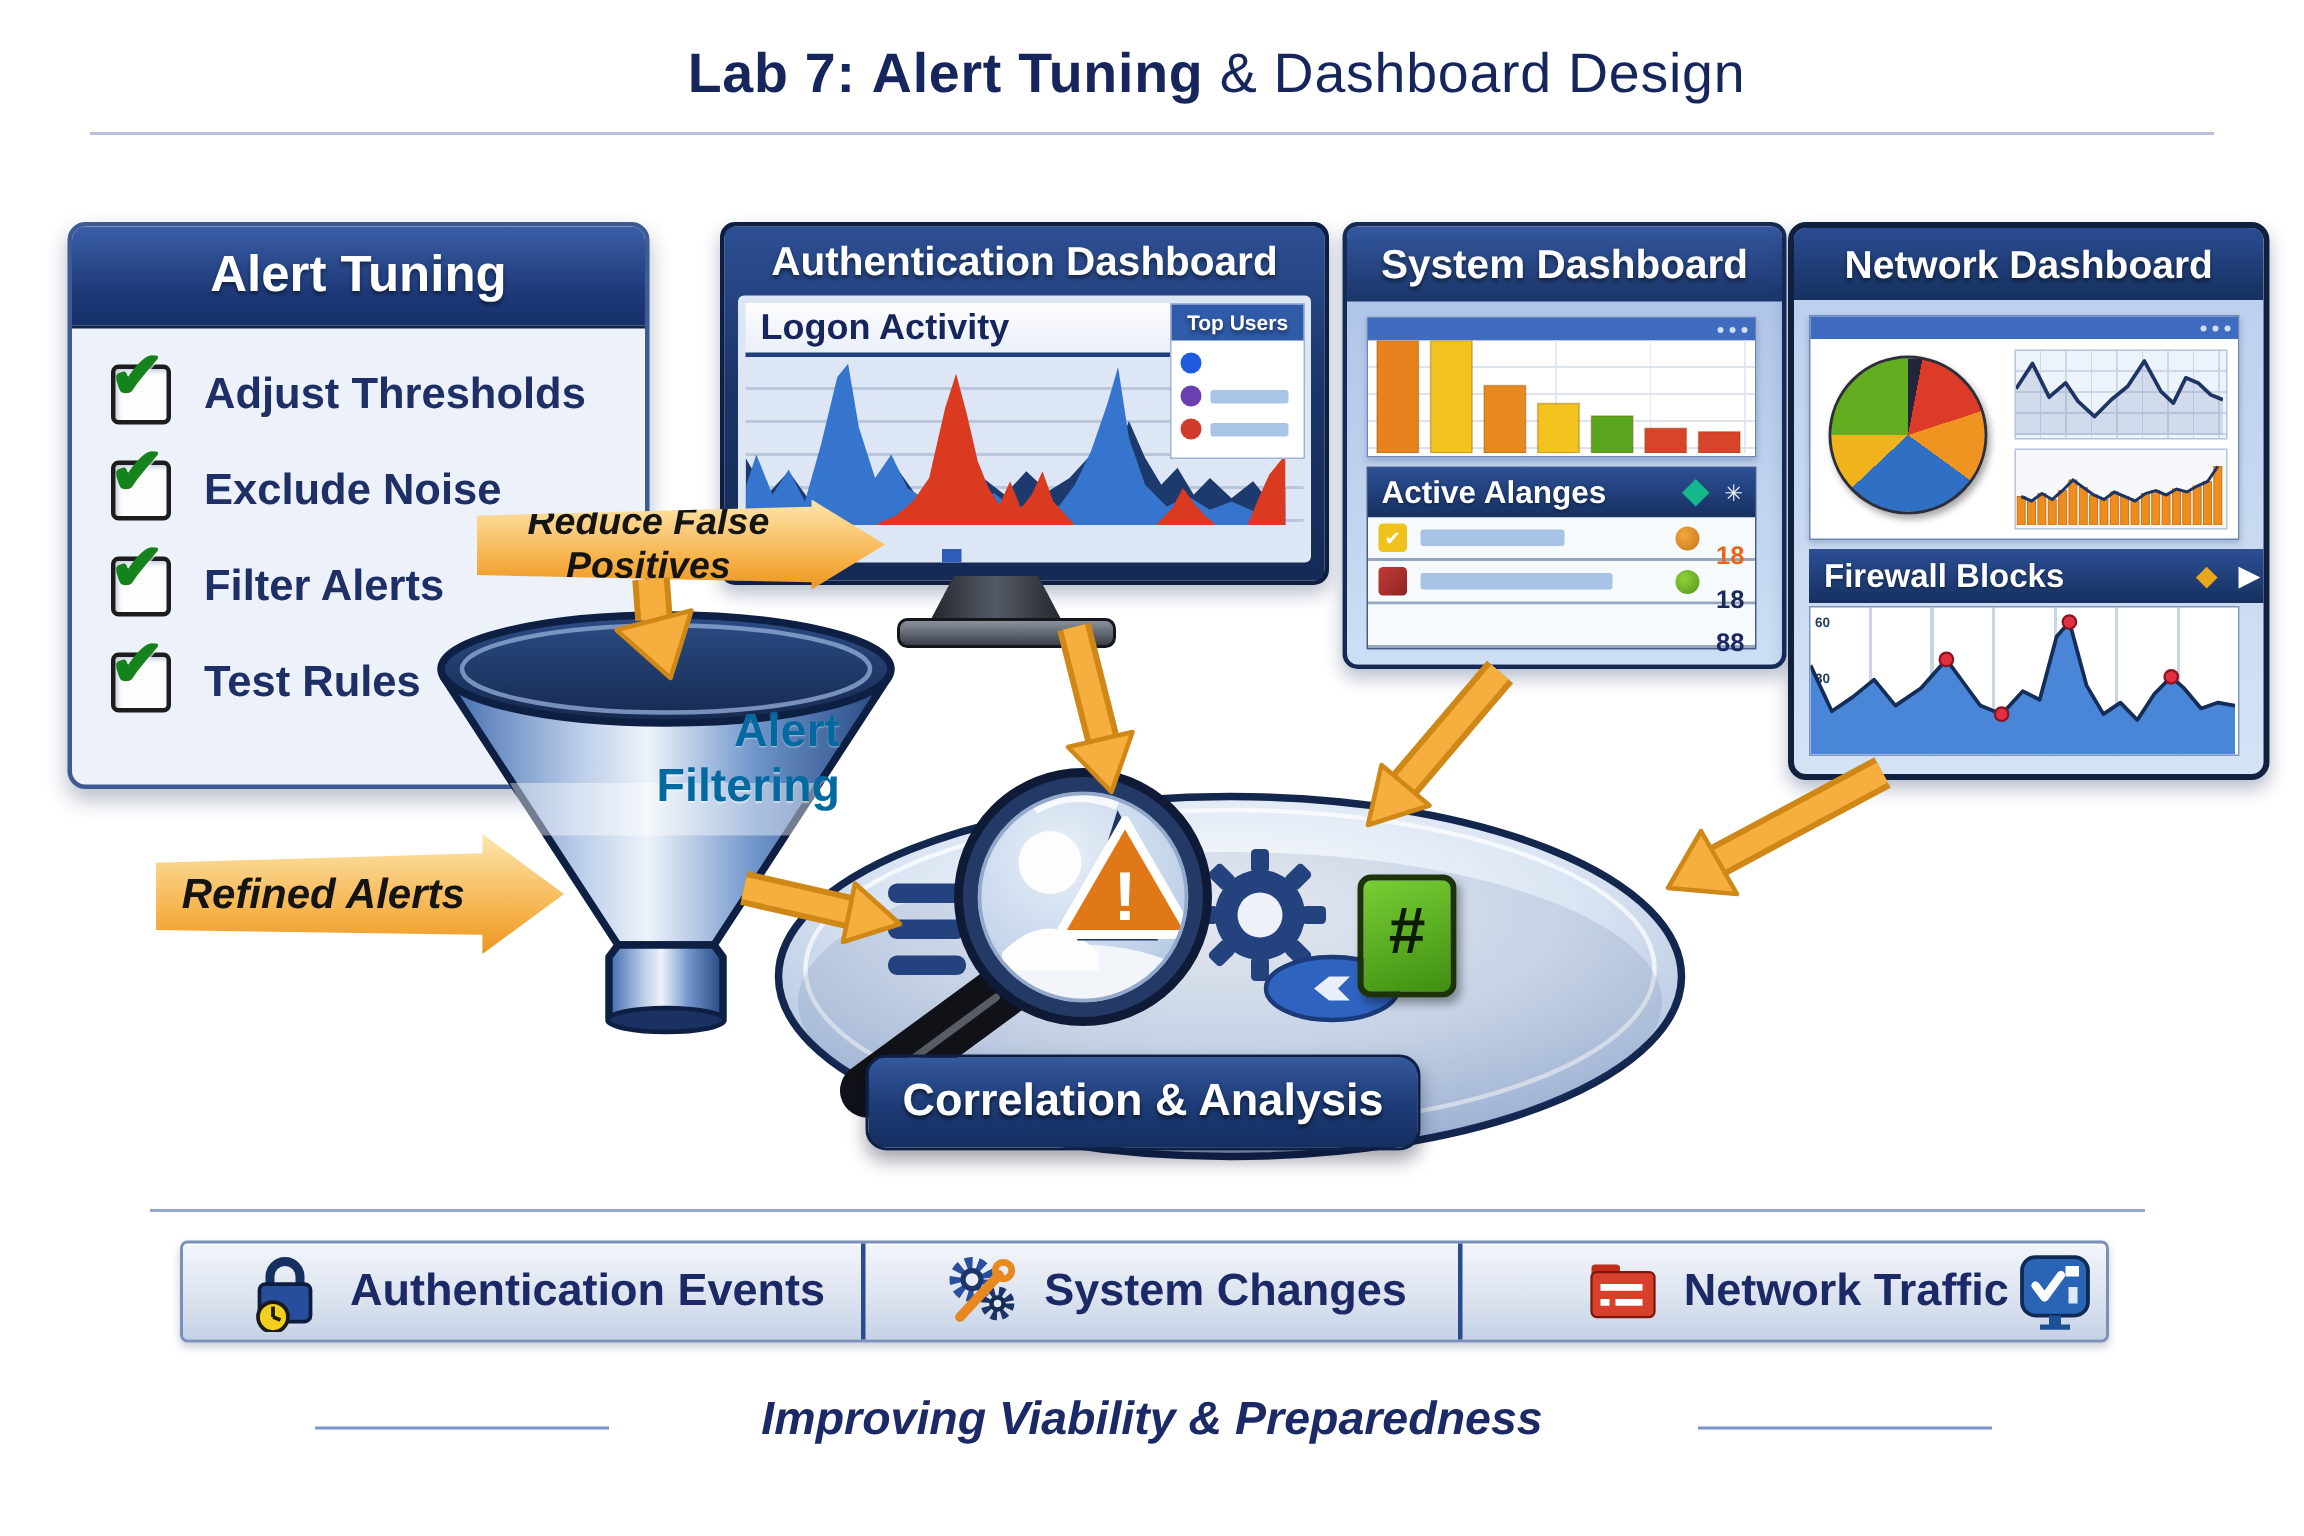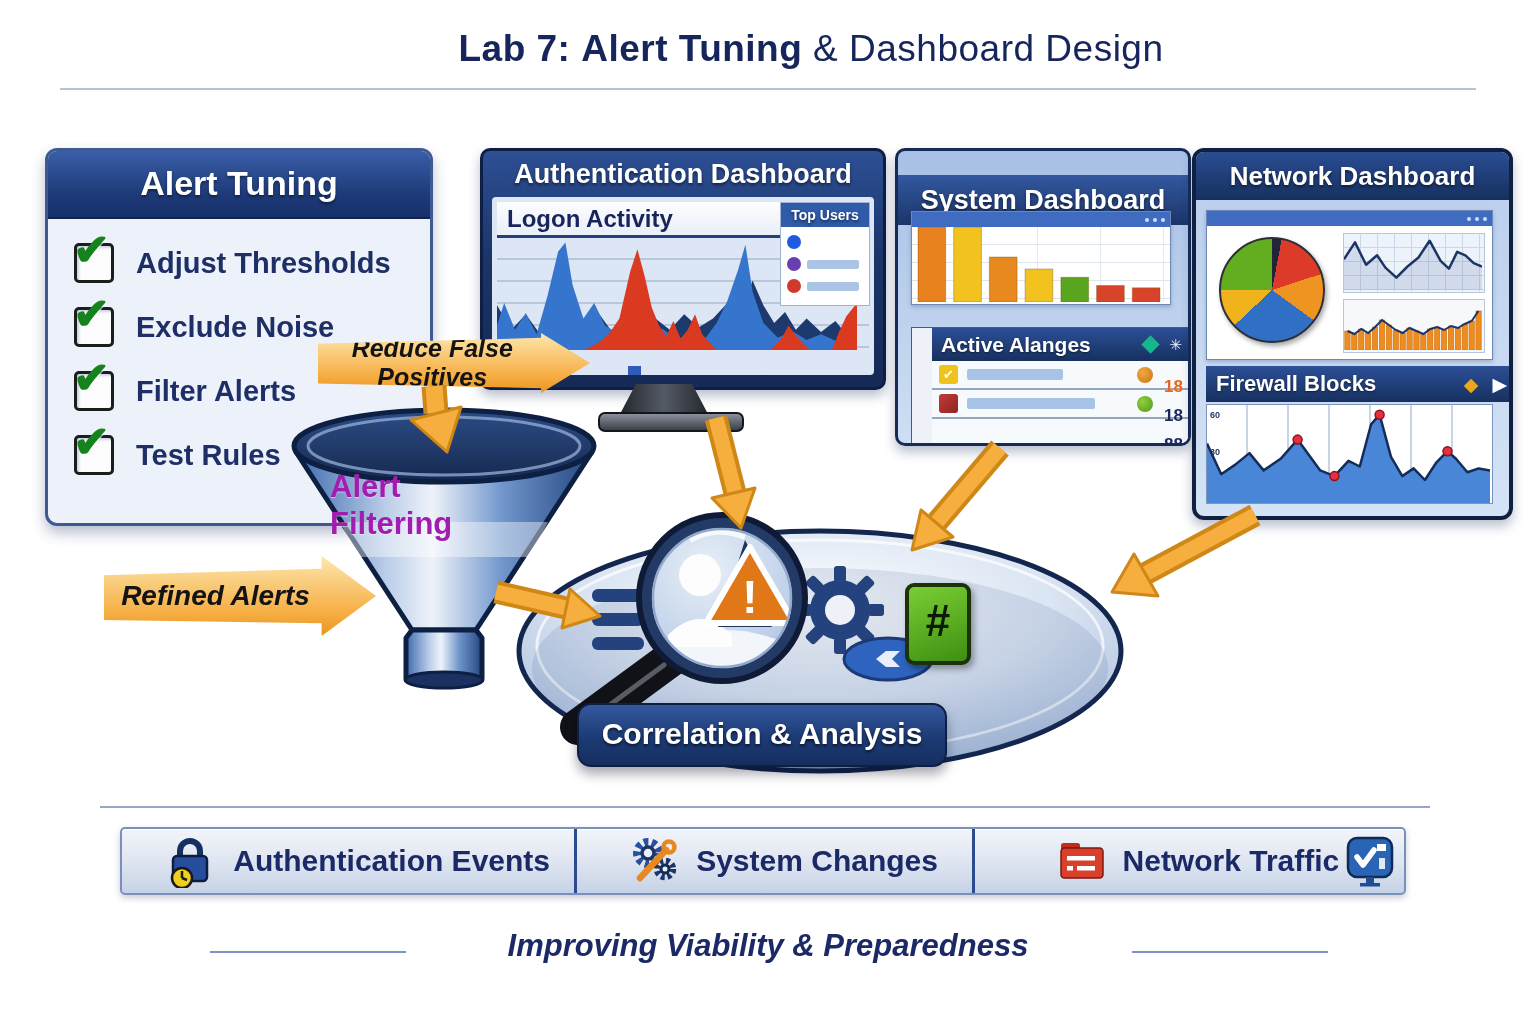"System Dashboard" #sysdash .hdr { margin-top: 24px -> none }
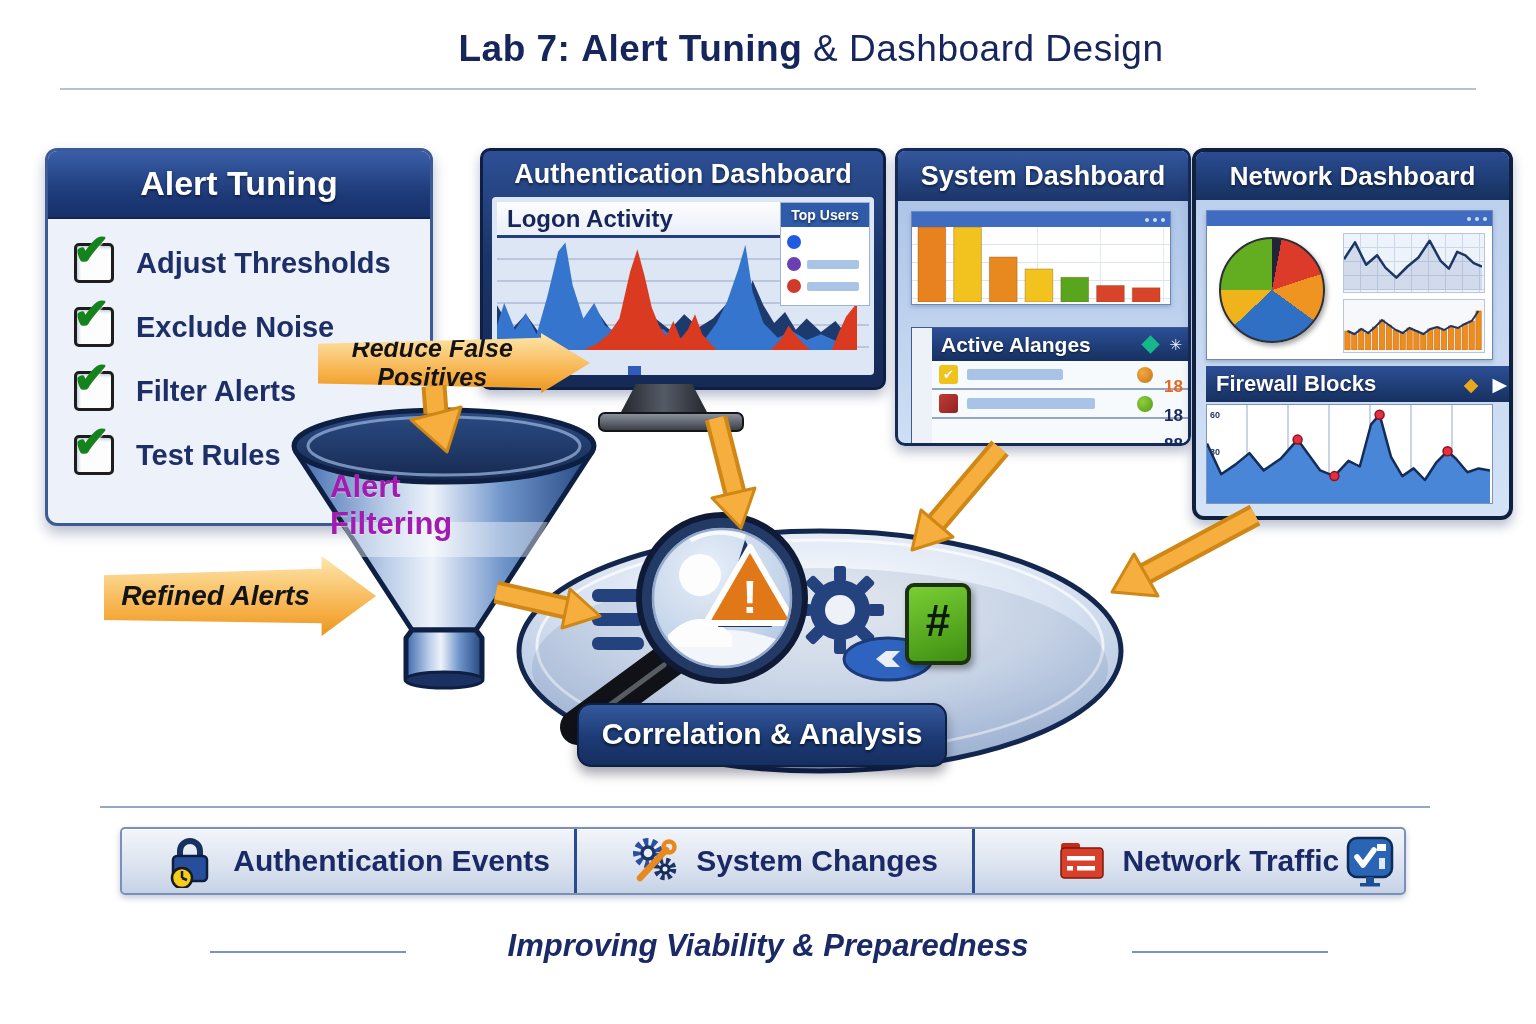"Active Alanges" #active-panel { padding-left: 20px -> none; top: 176px -> 160px }
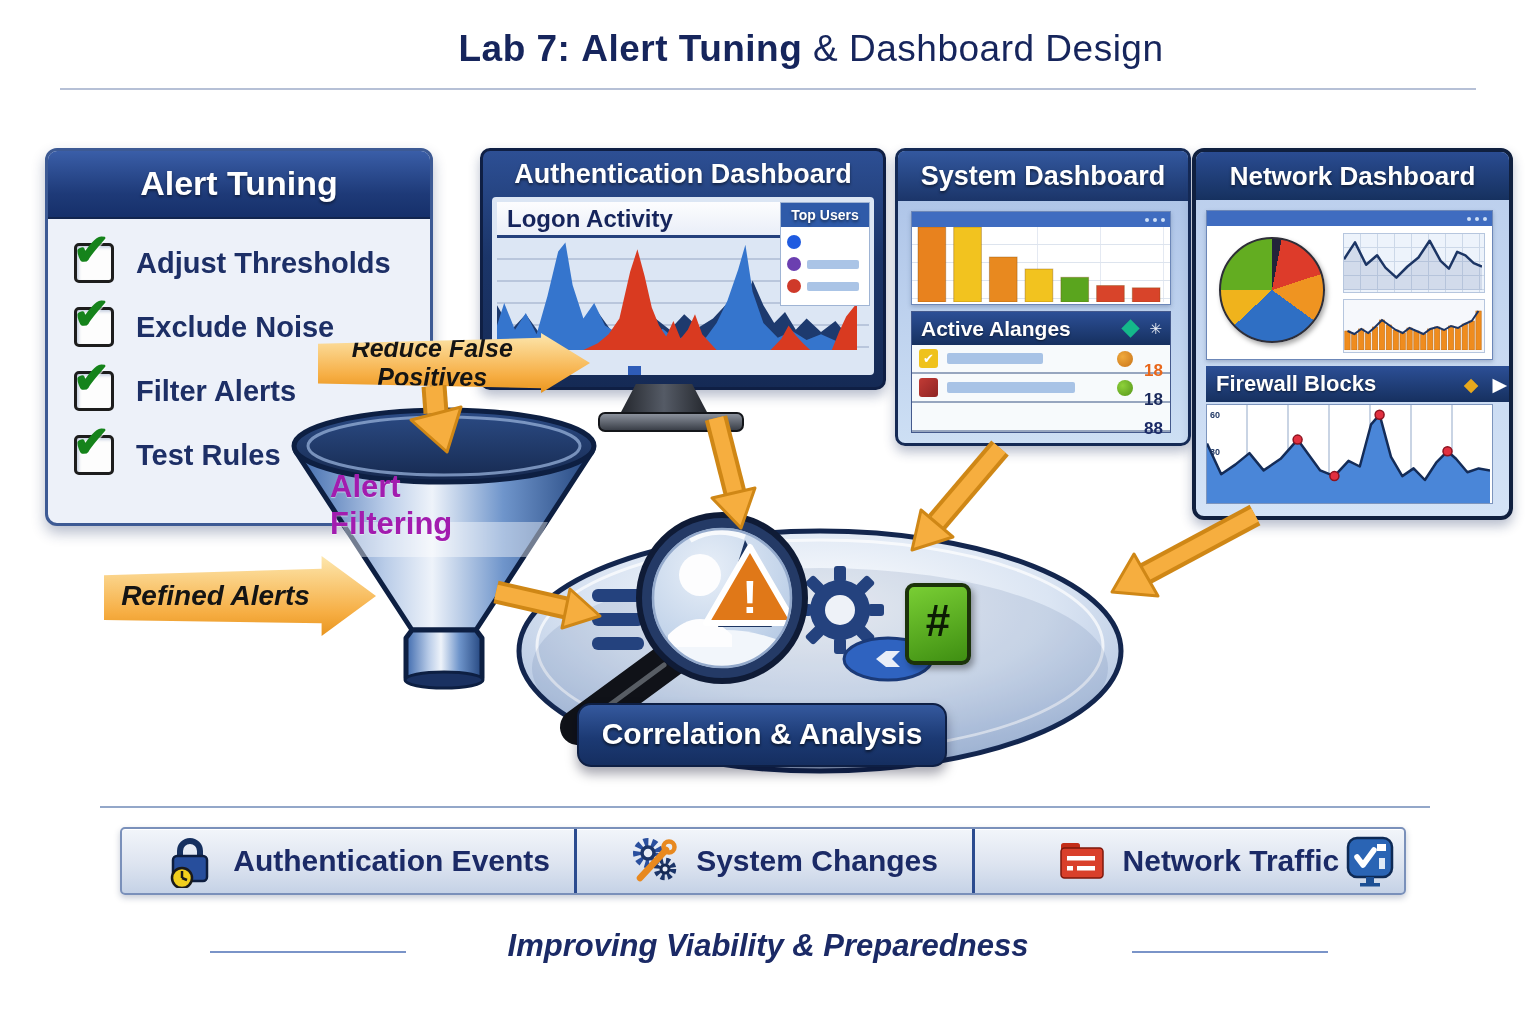"Alert" #funnel-text { color: #a21caf -> #0369a1; text-align: left -> right }
